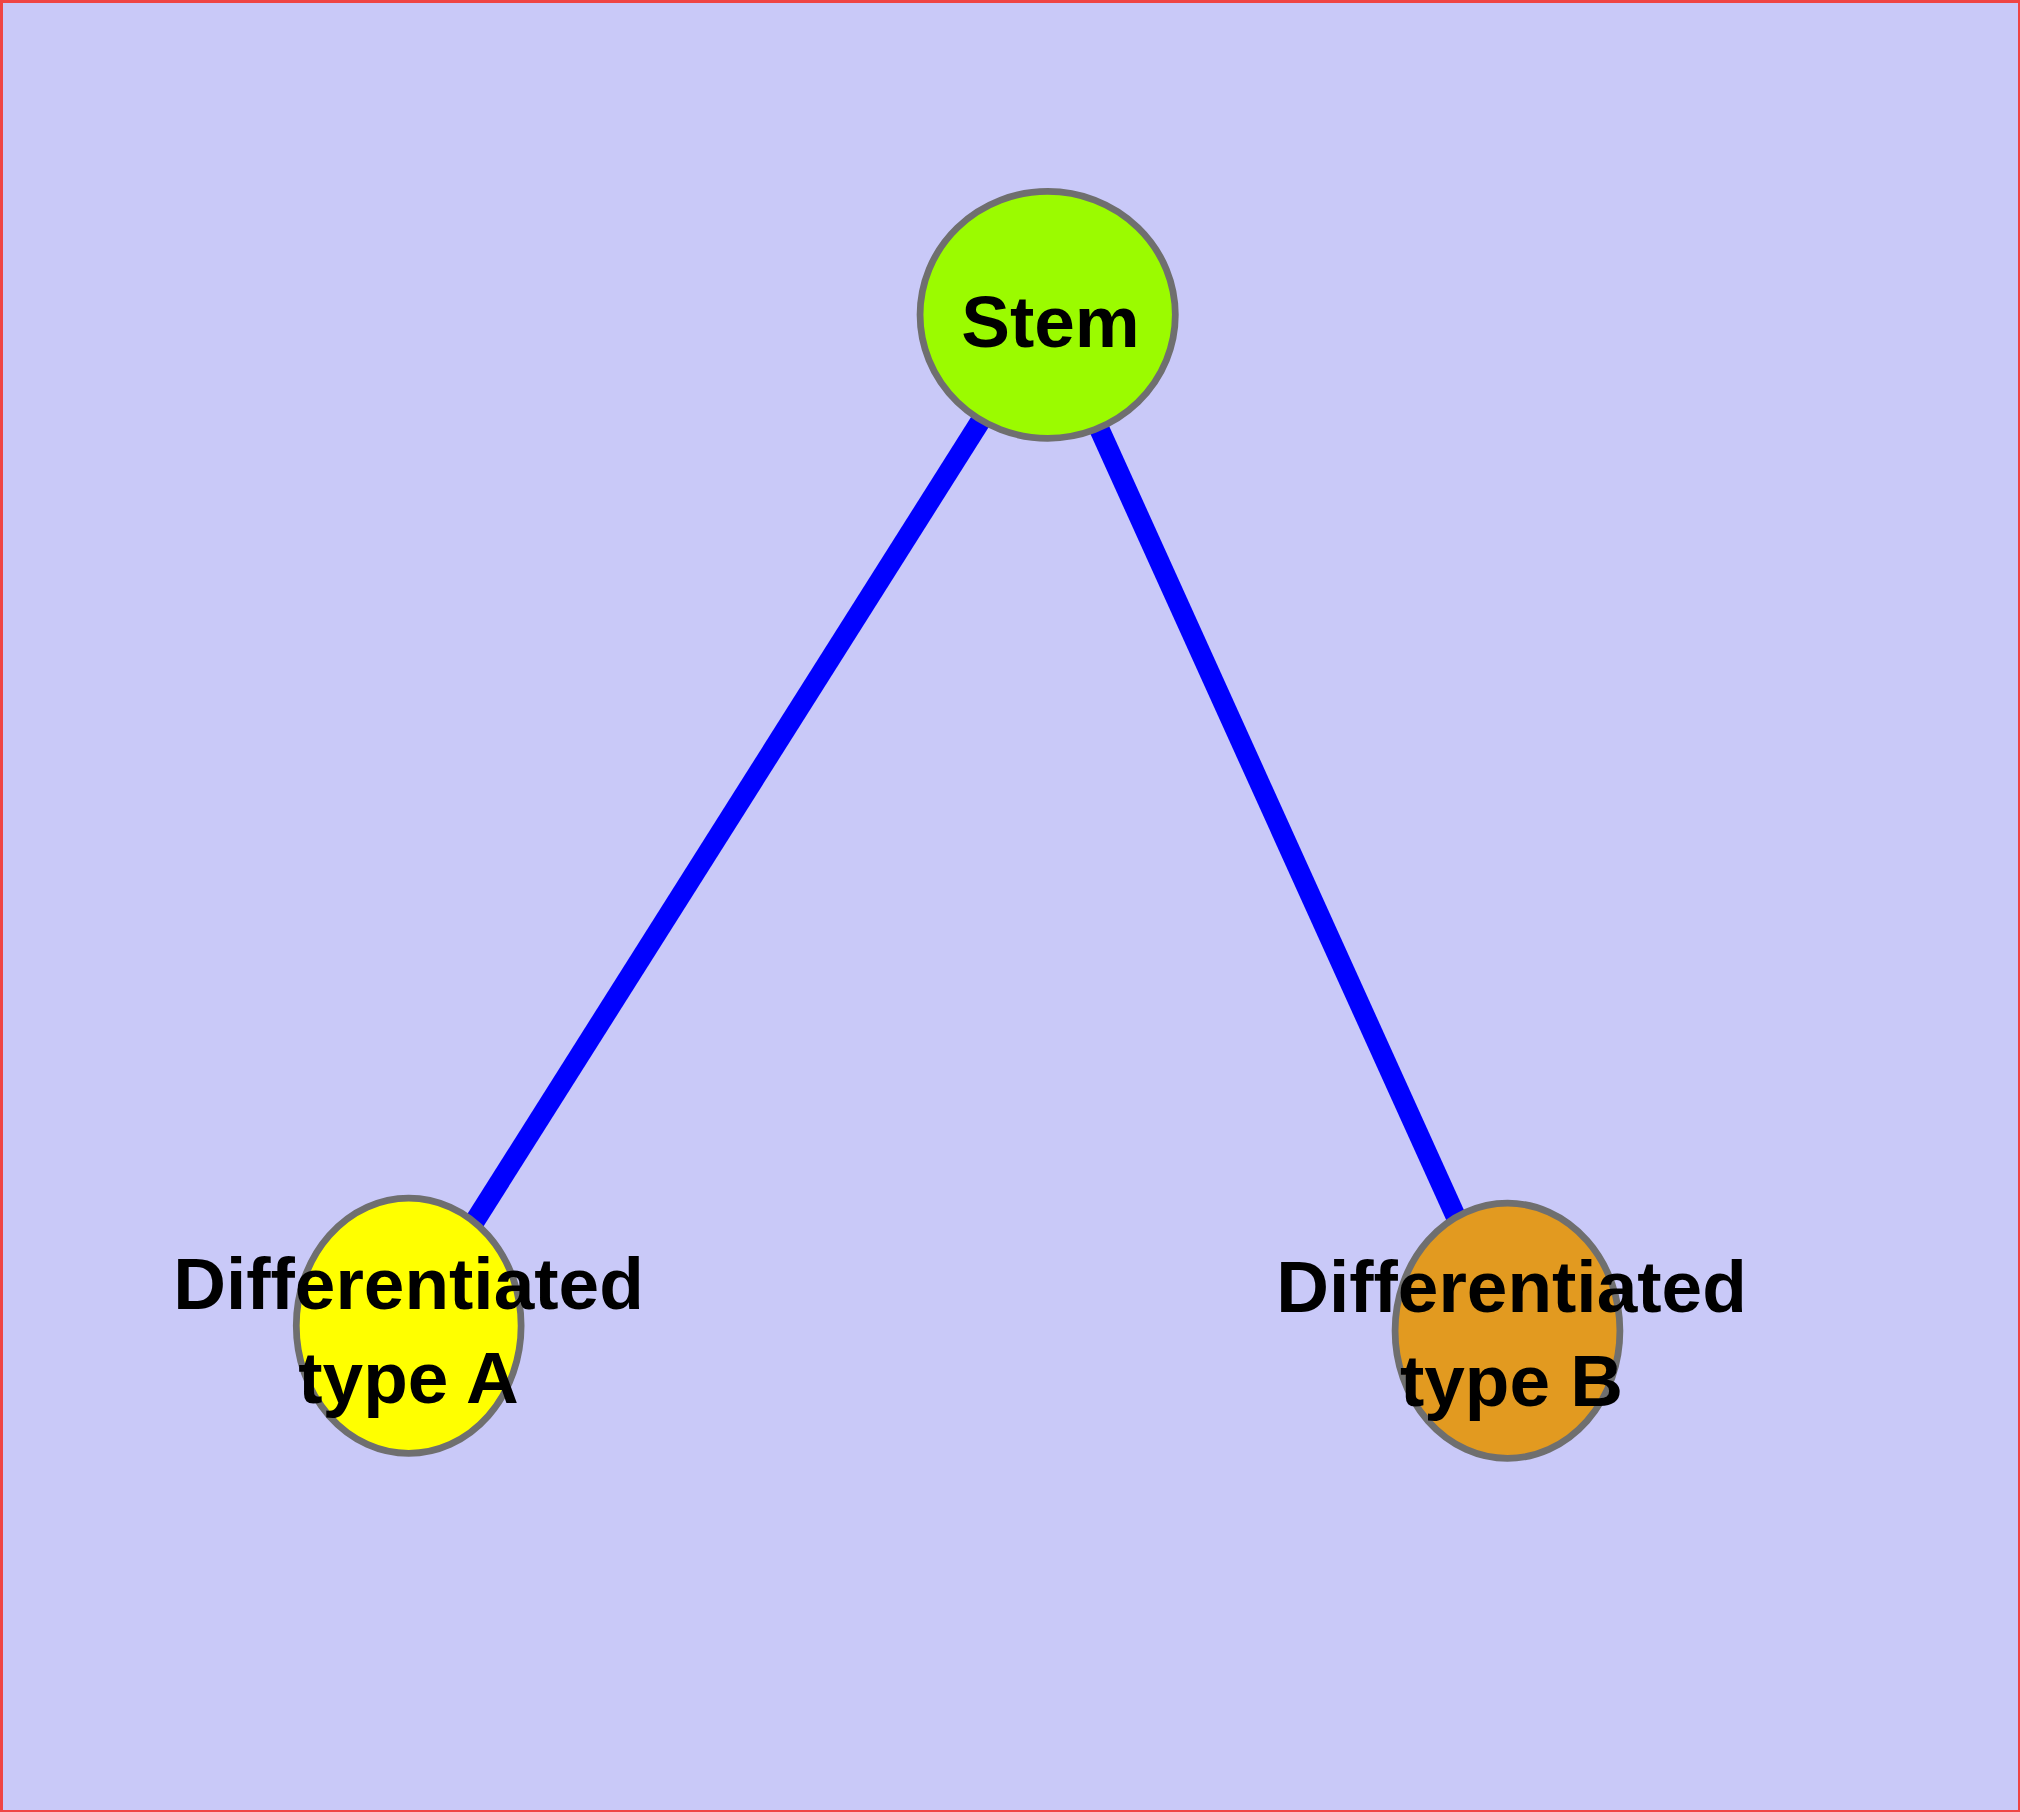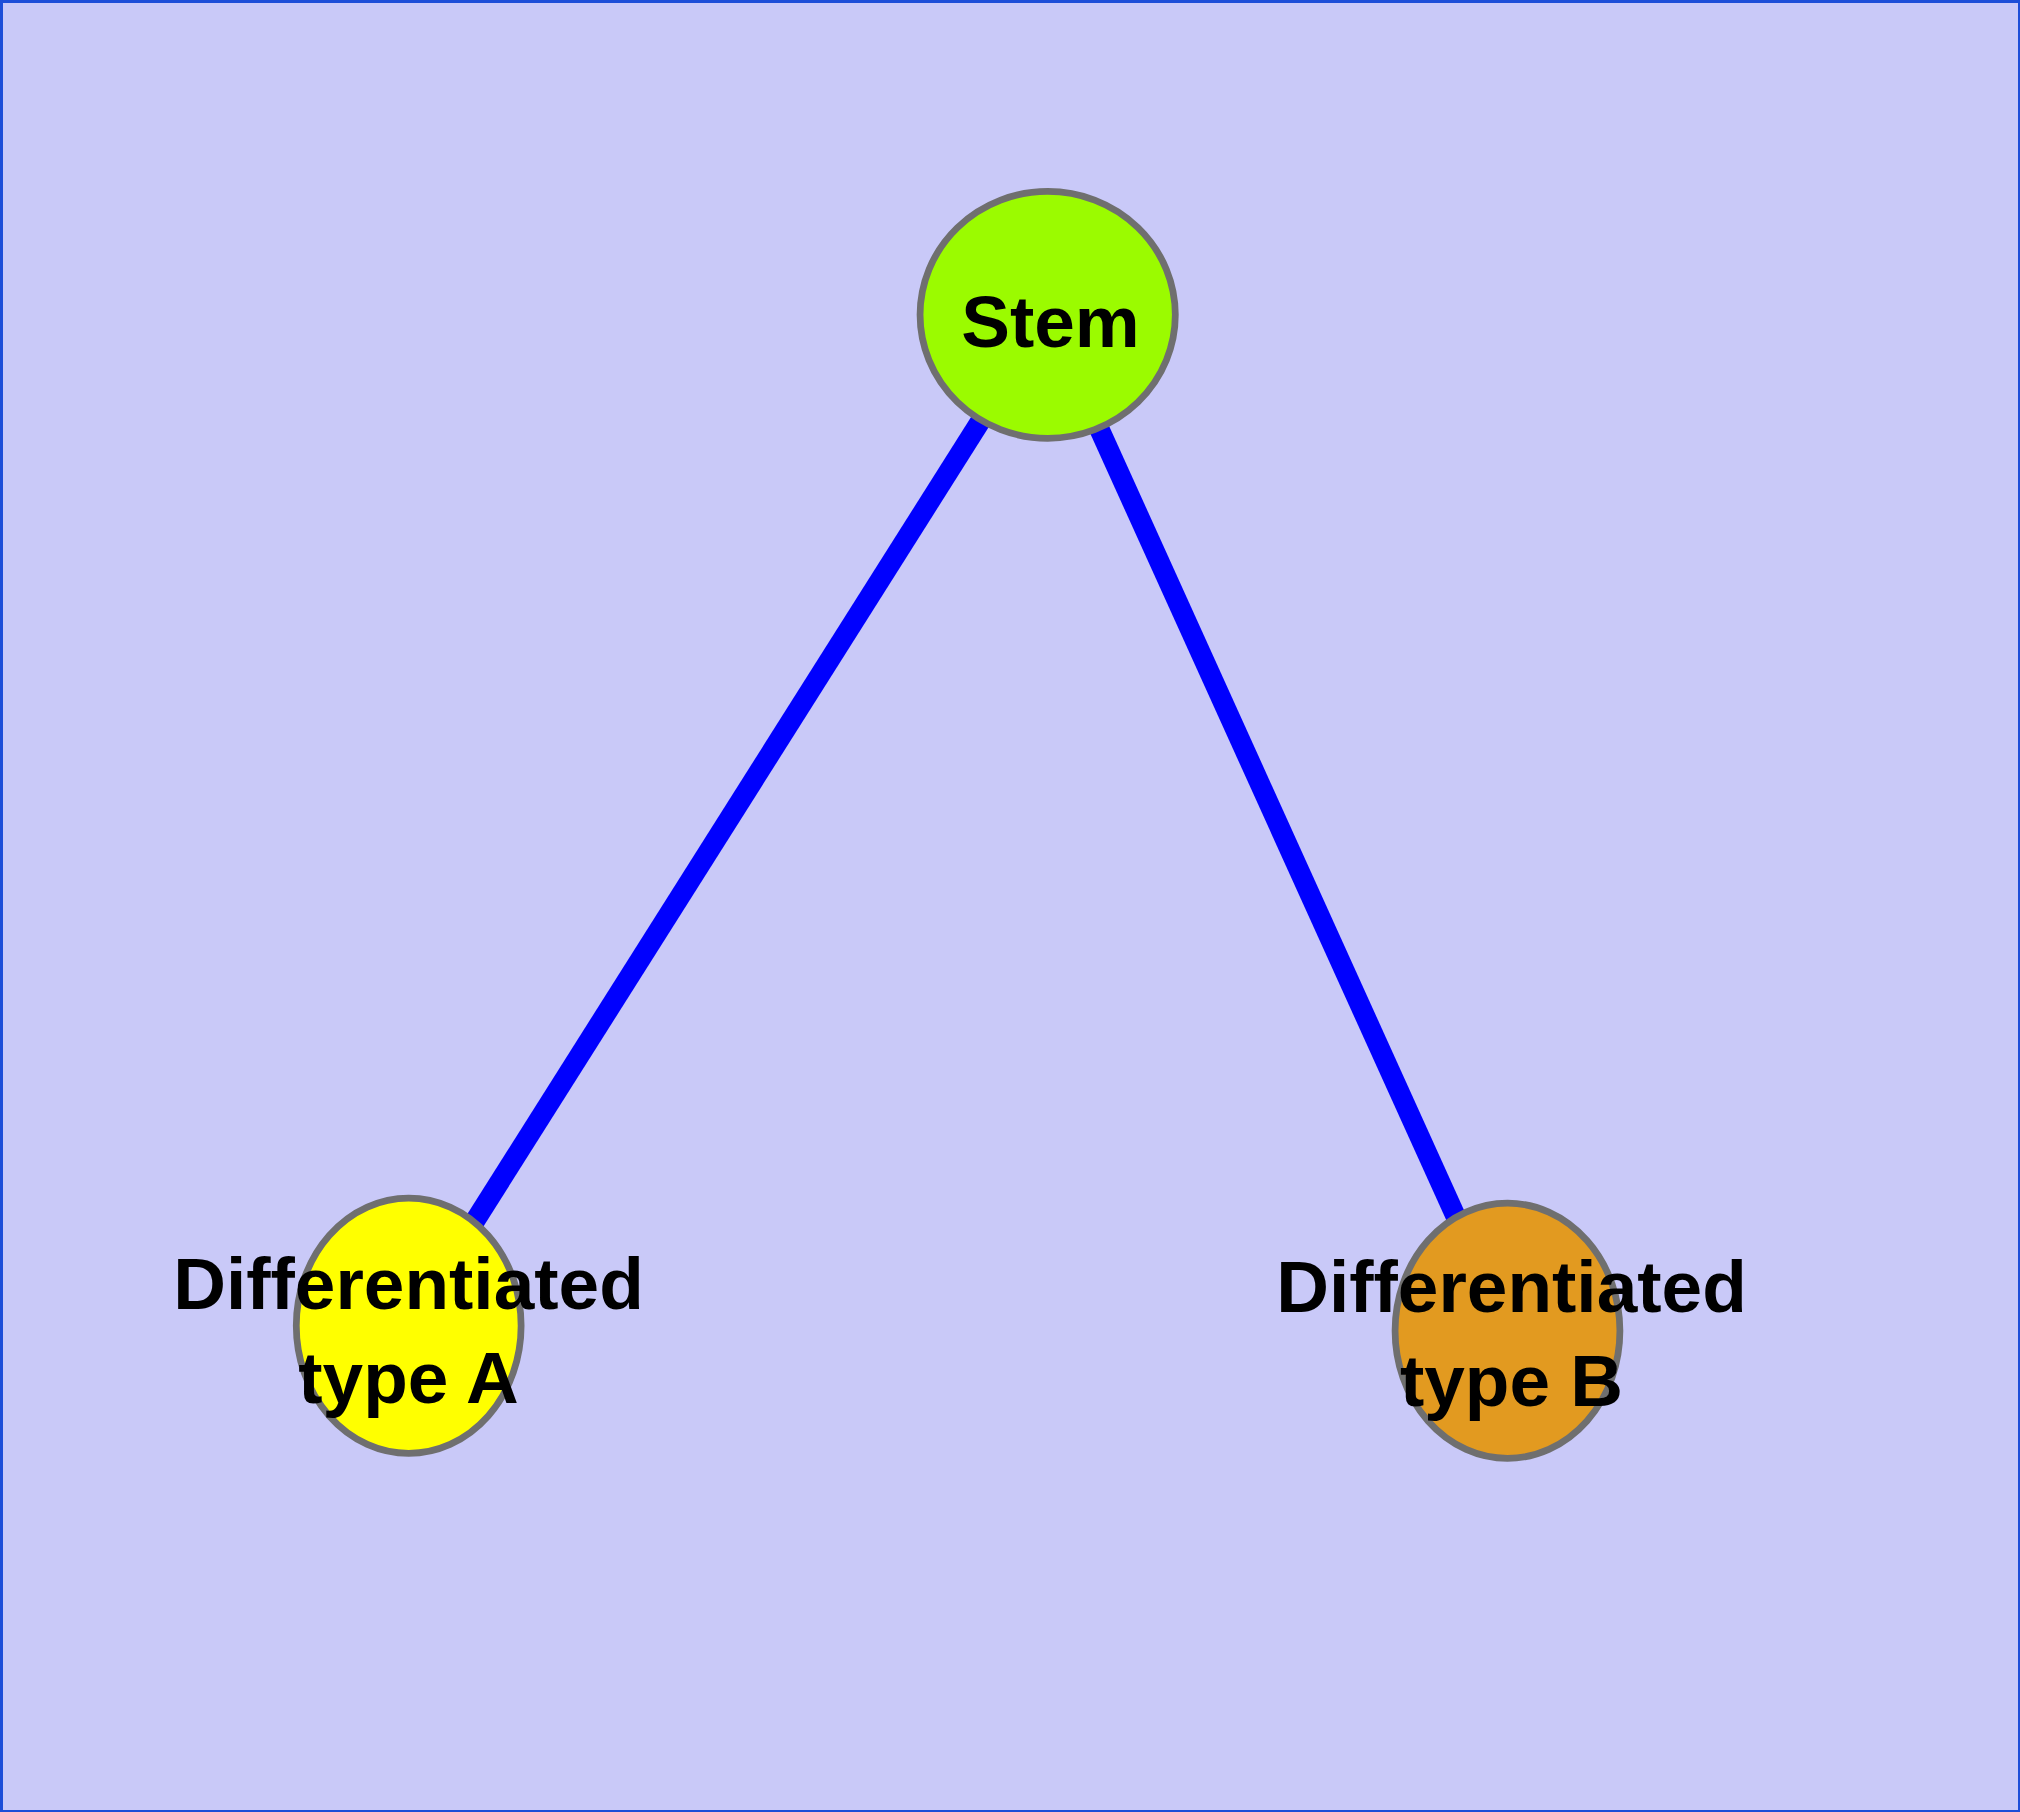"Stem" div.frame { background: #1d4ed8 -> #ef4444 }
